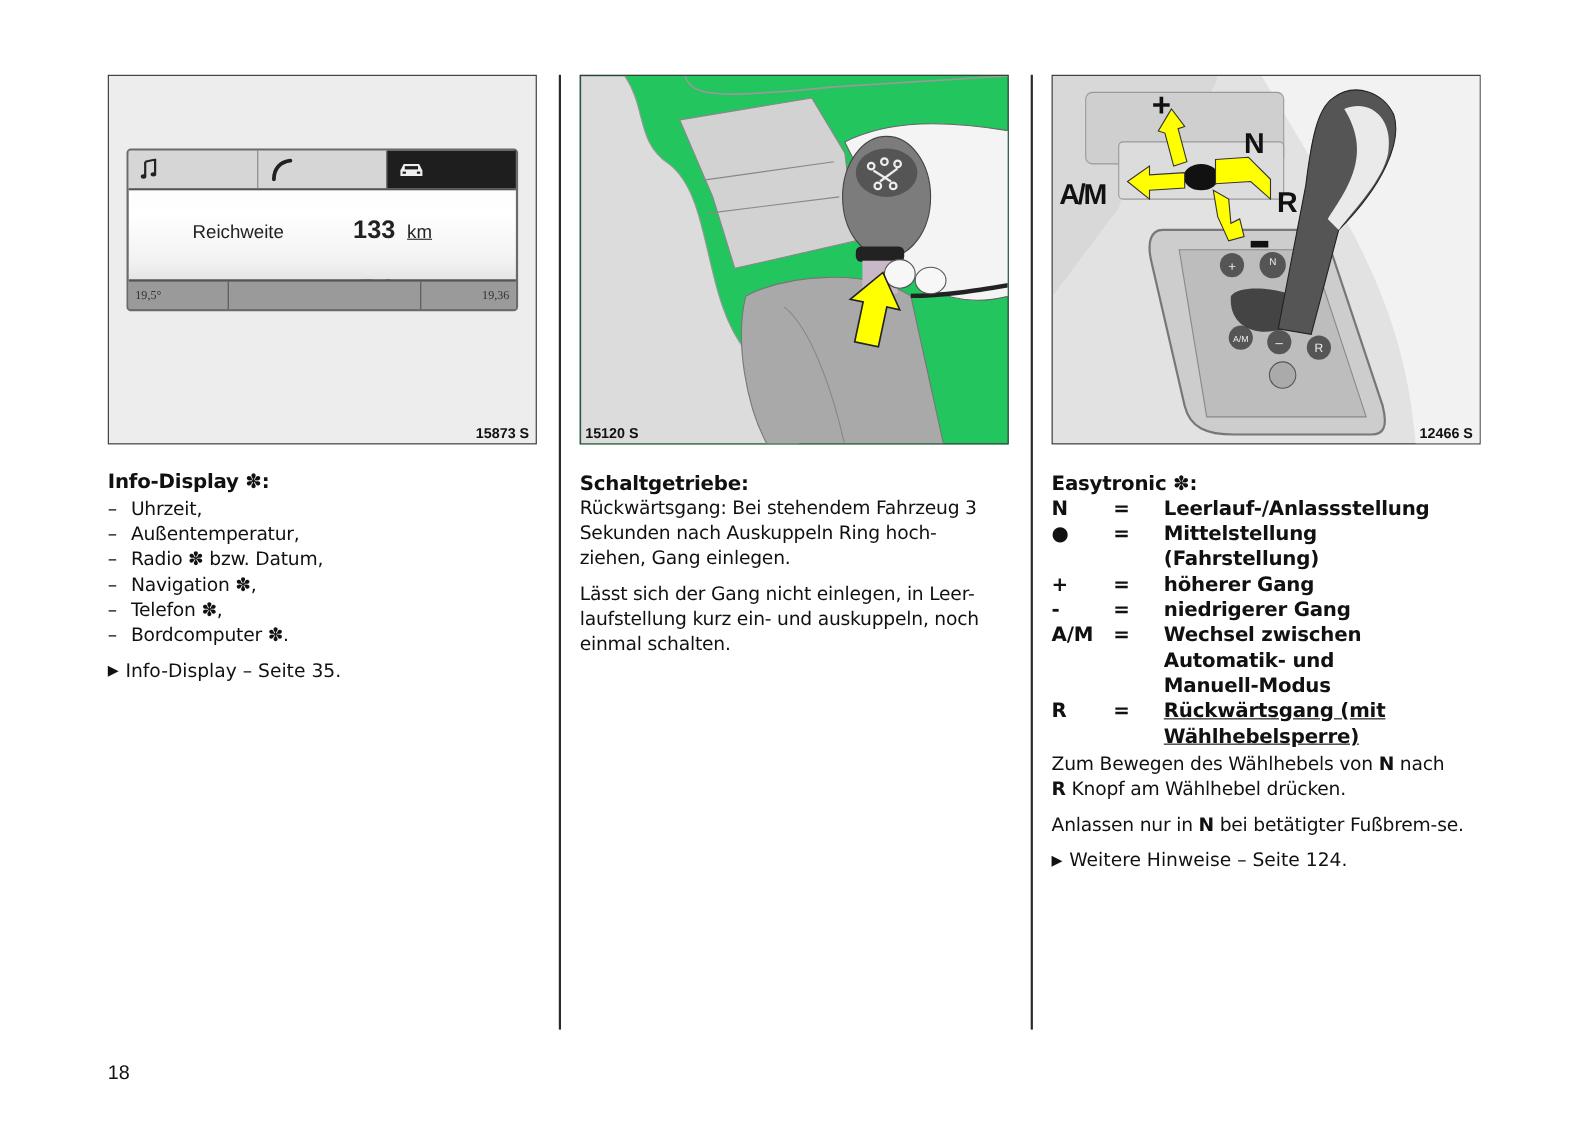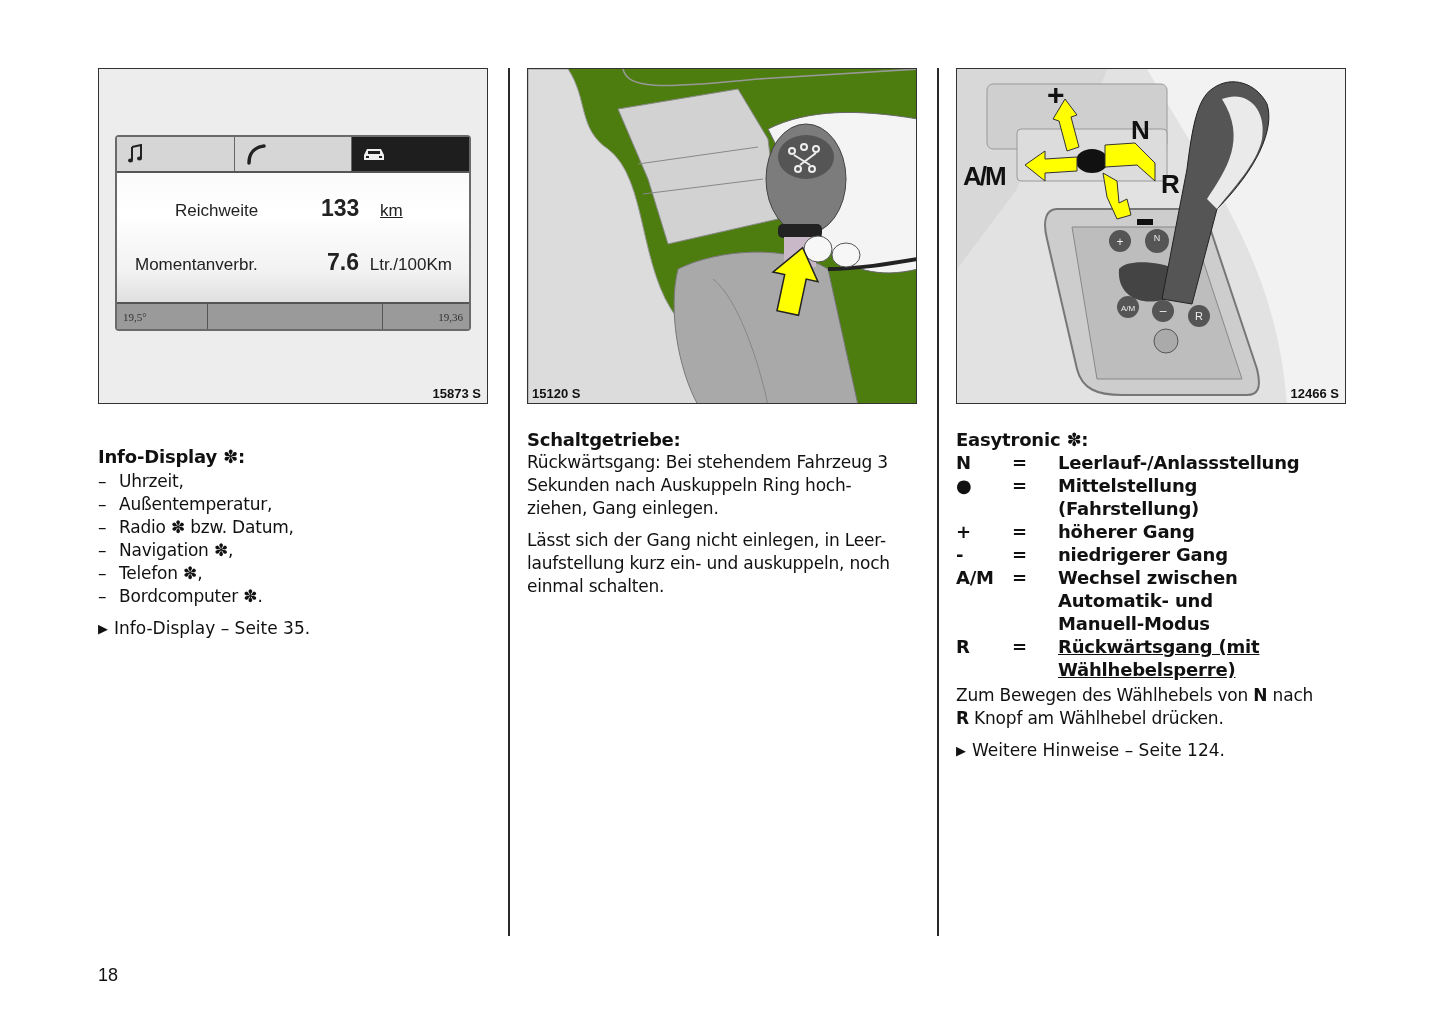"Reichweite" .disp { height: 196px -> 148px }
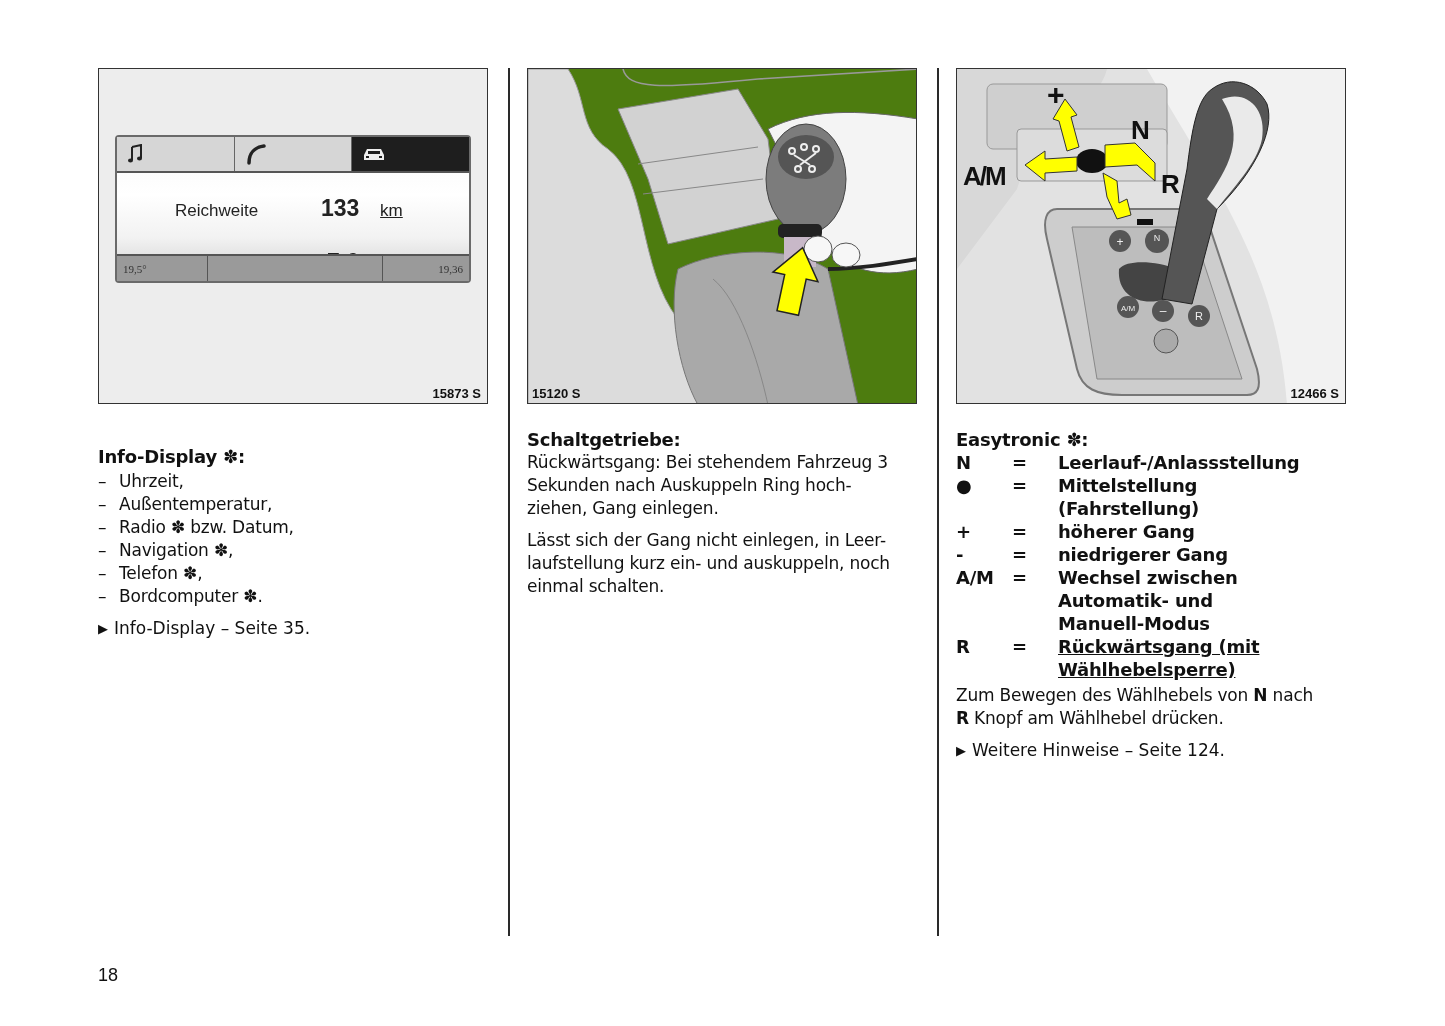"km" span { margin-left: 16px -> 6px }
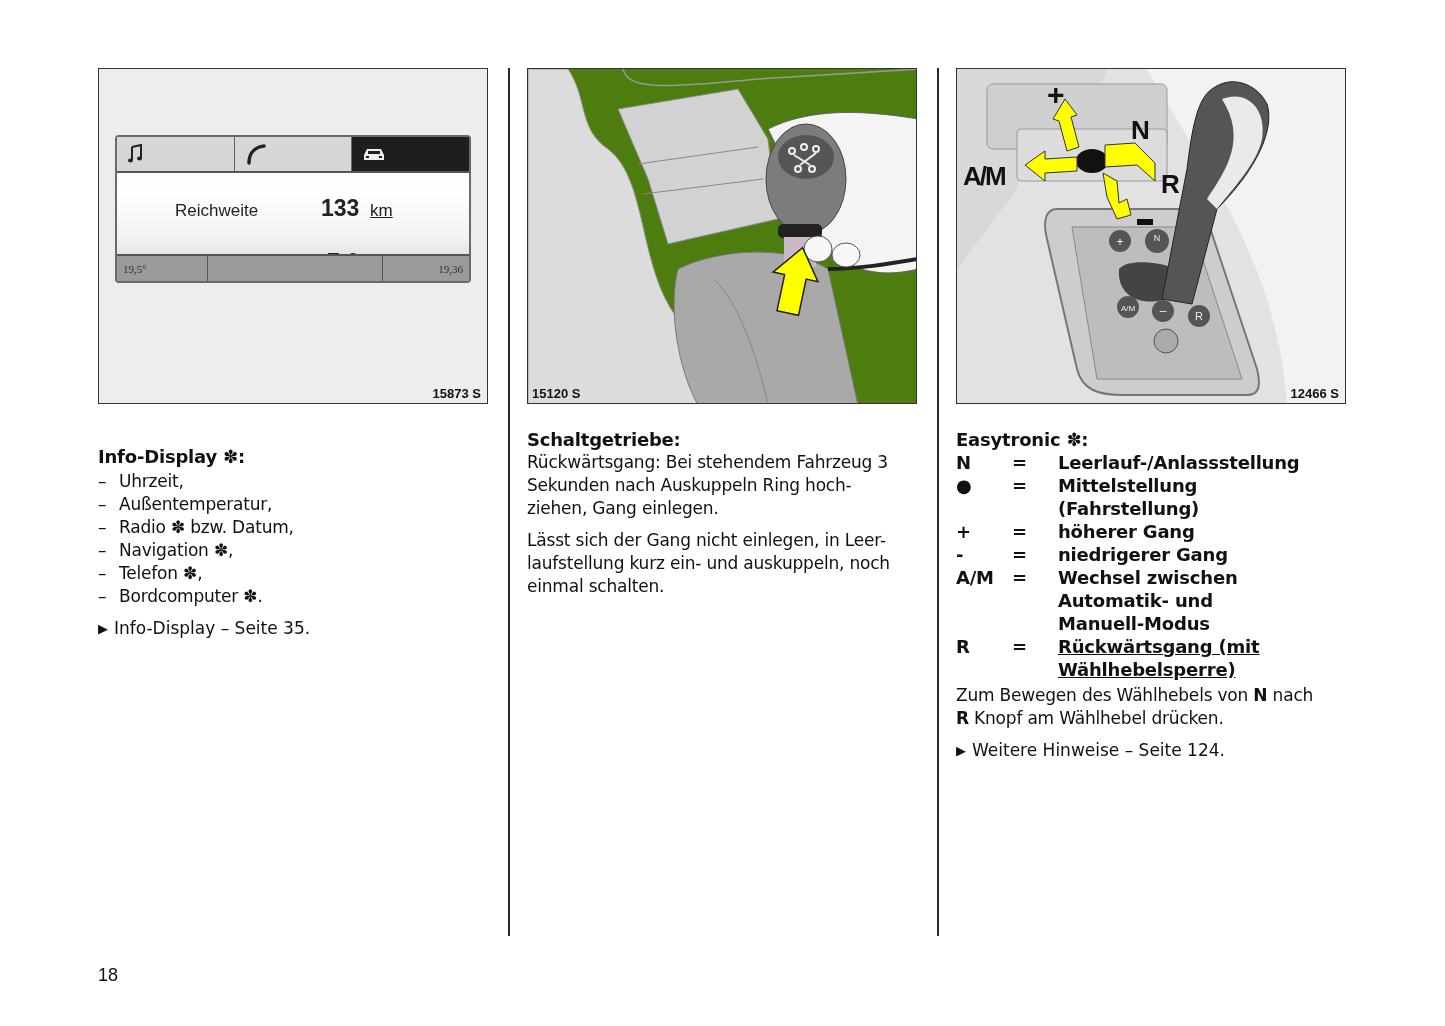"15120 S" div.figure { background: #4d7c0f -> #22c55e }
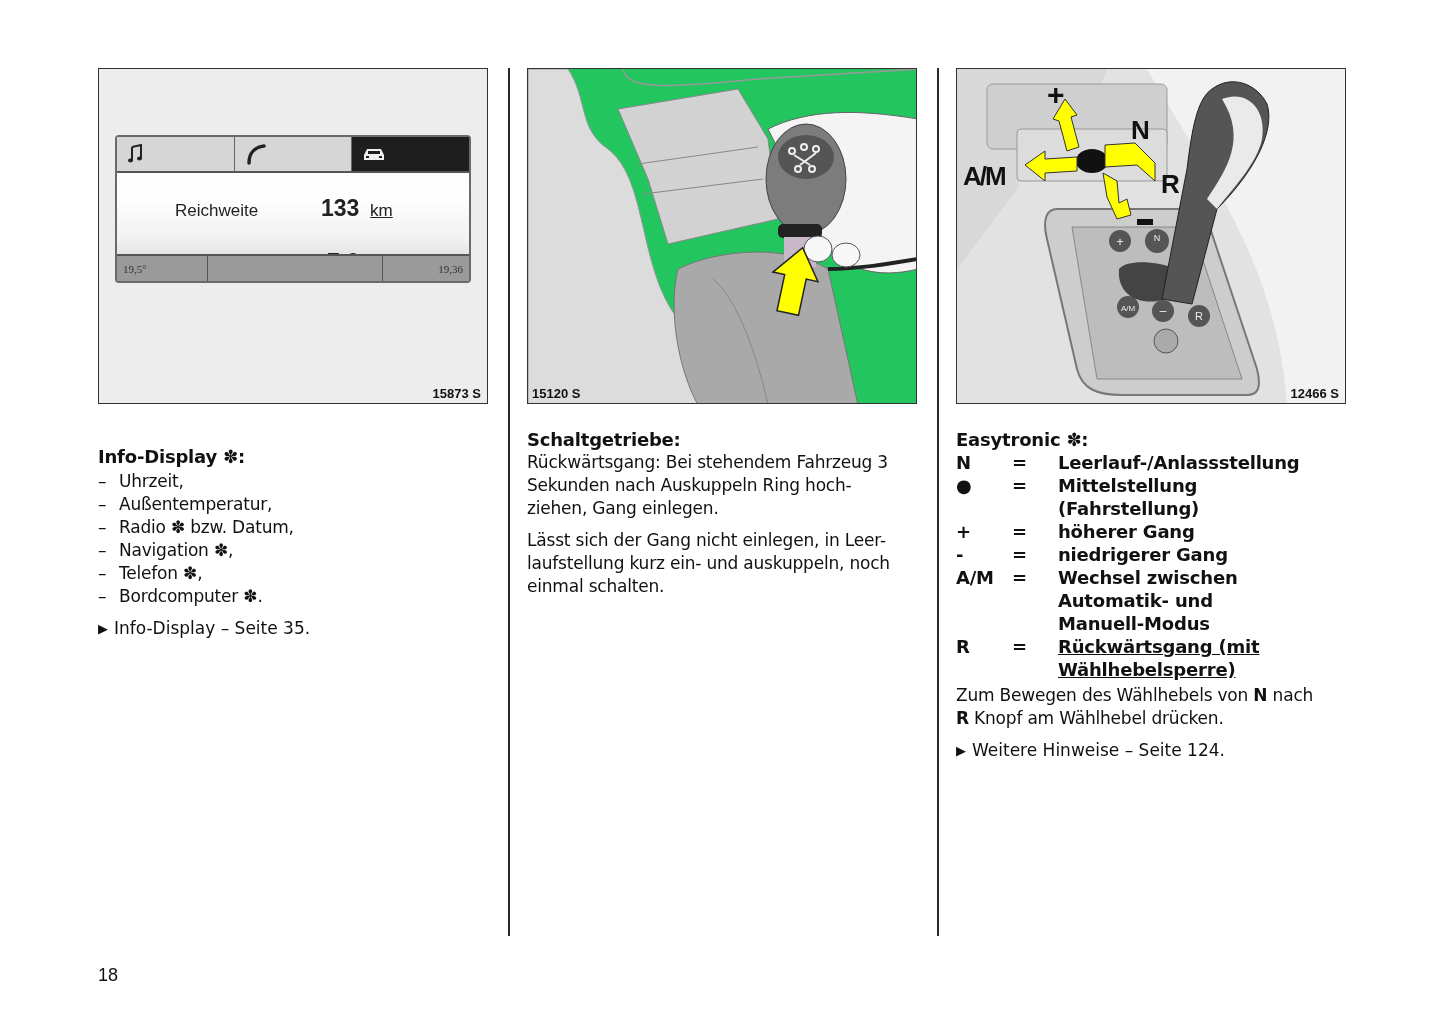"Info-Display ✽:" div { margin-top: 41px -> 23px }
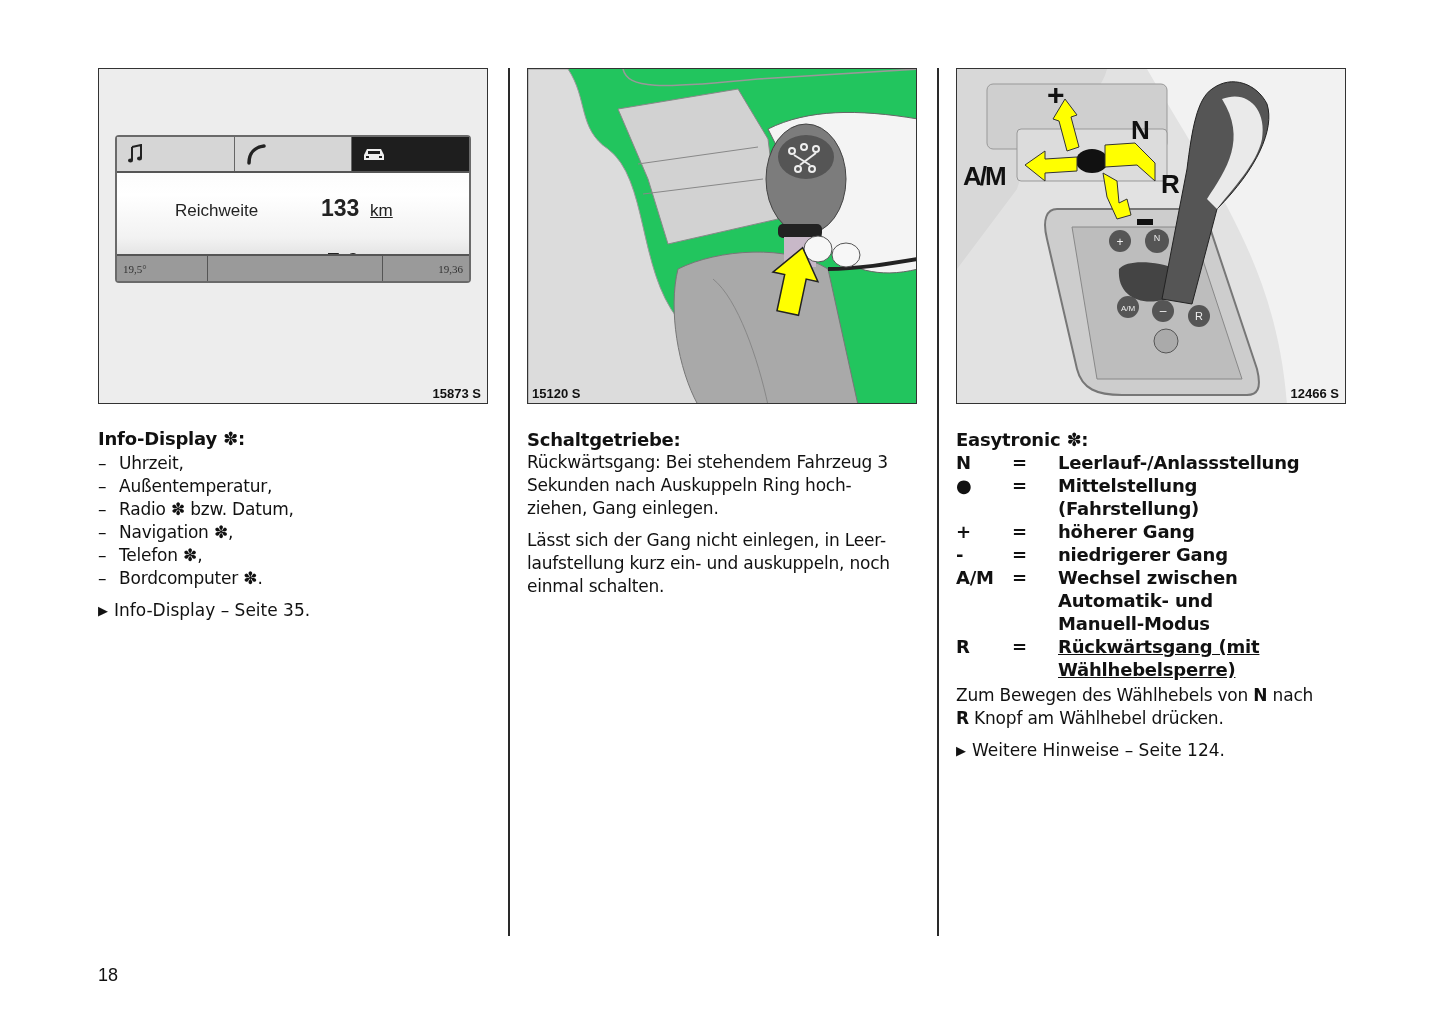"Anlassen nur in N bei" div.text { html: none -> <div> <span>Anlassen nur in </span><b>N</b><span> bei betätigter Fußbrem-se.</span> </div> }
